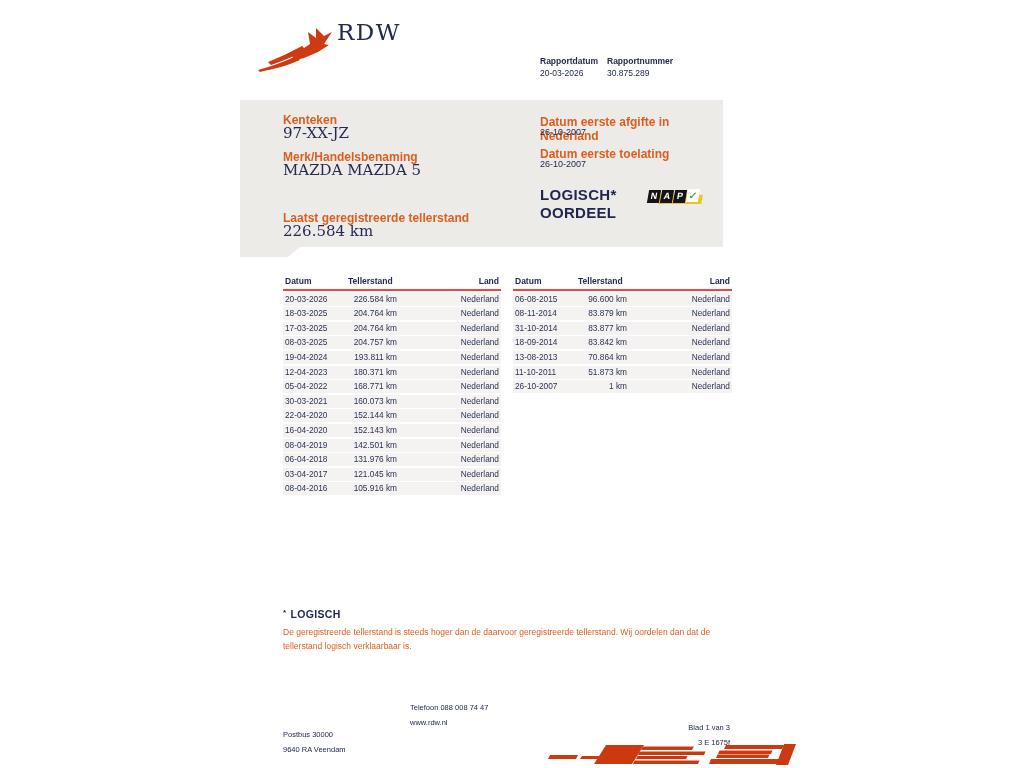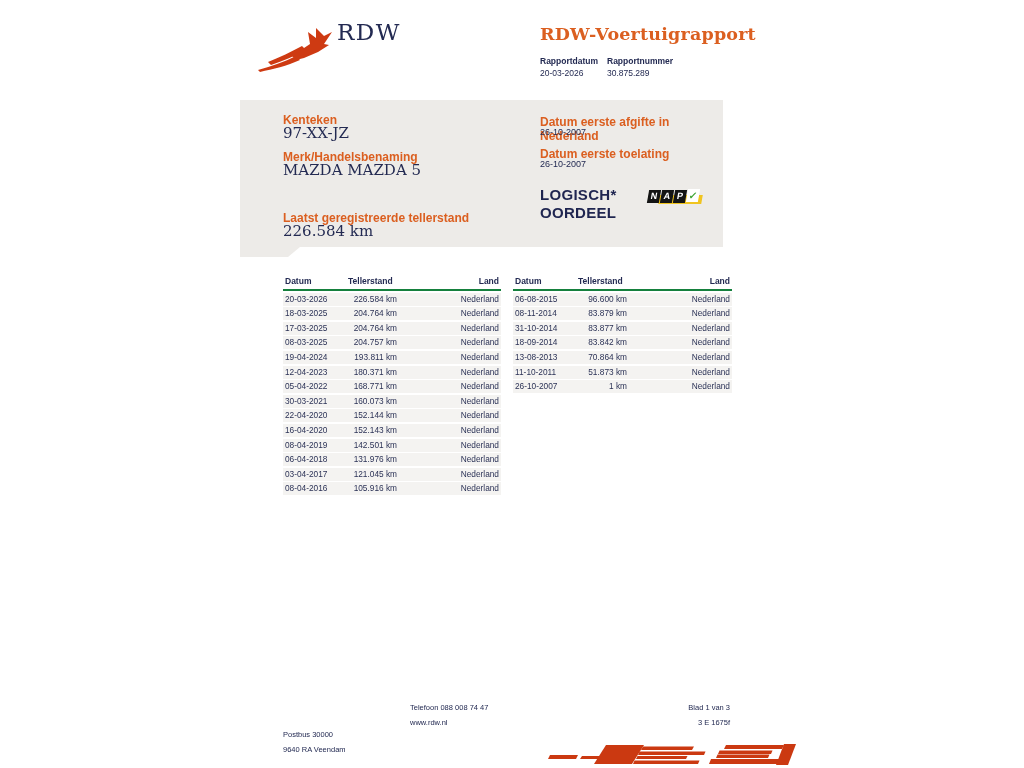"RDW-Voertuigrapport" div.report-title { html: <div>RDW-Voertuigrapport</div> -> none }
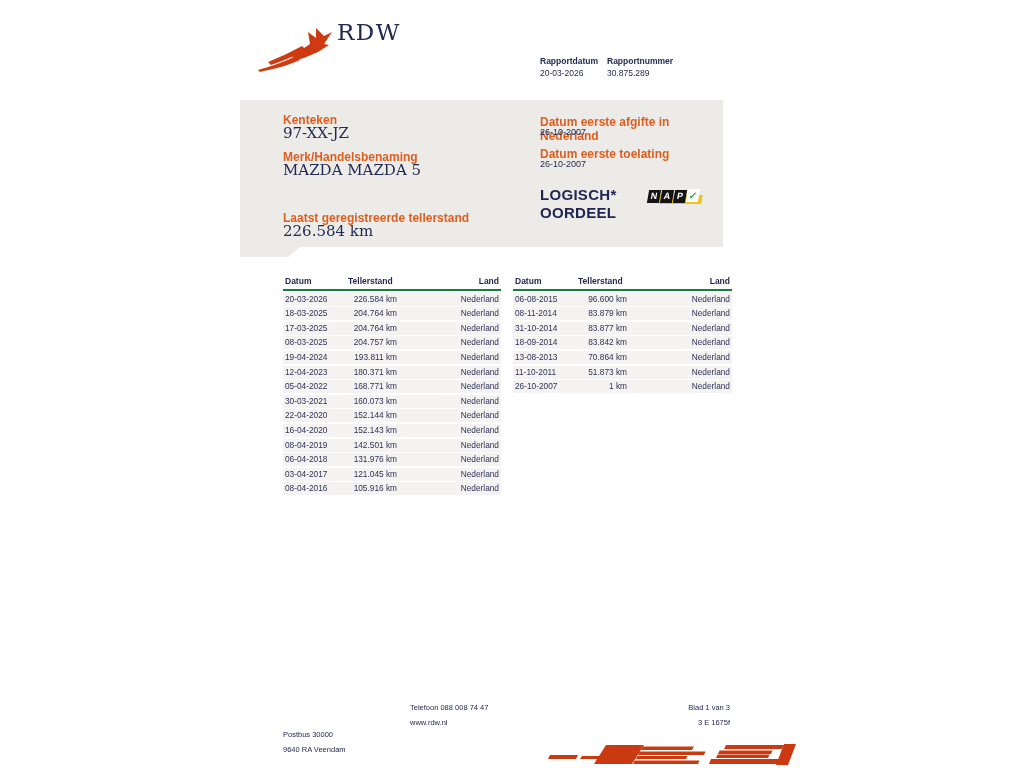"Datum" .thead { border-bottom: 2px solid #15803d -> 2px solid #ef4444 }
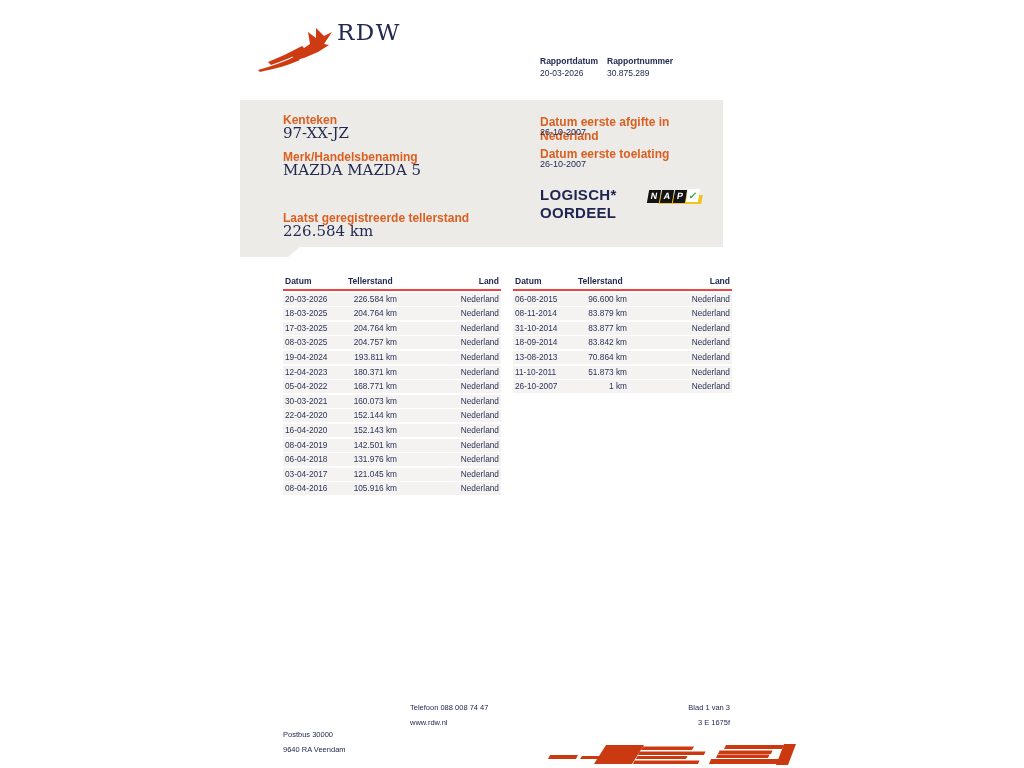"* LOGISCH" div.footnote { html: none -> <div> <div> <span>*</span> <span>LOGISCH</span> </div> <div>De geregistreerde tellerstand is steeds hoger dan de daarvoor geregistreerde tellerstand. Wij oordelen dan dat de tellerstand logisch verklaarbaar is.</div> </div> }
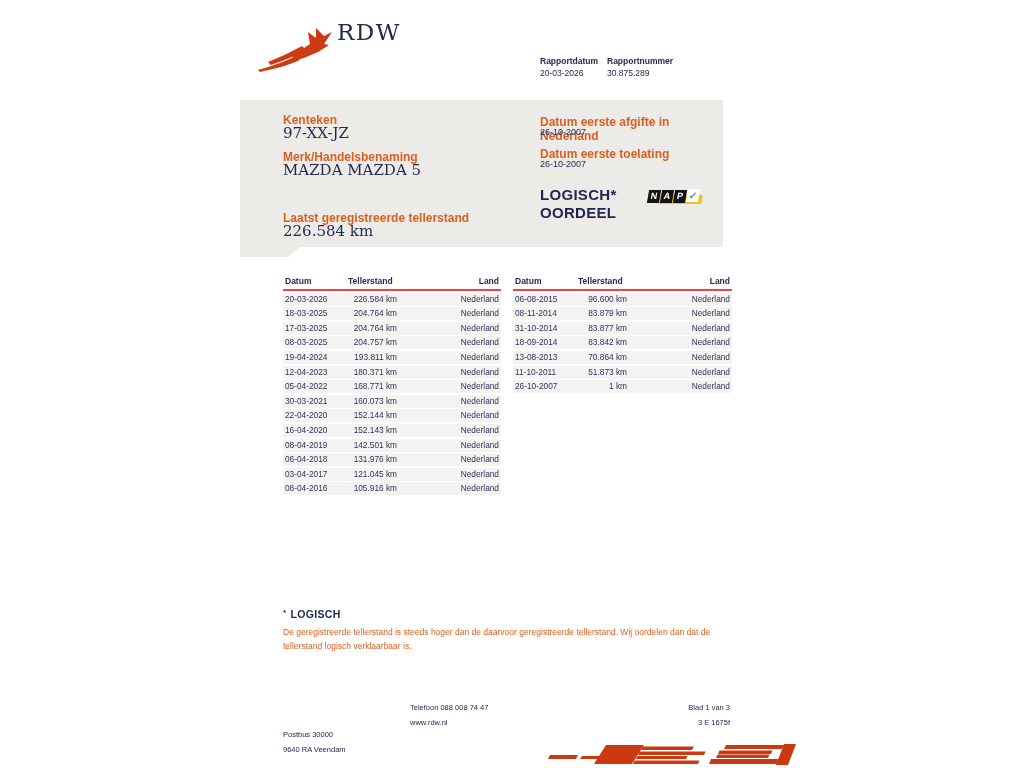"Blad 1 van 3" .foot.right { margin-top: none -> 20px }
